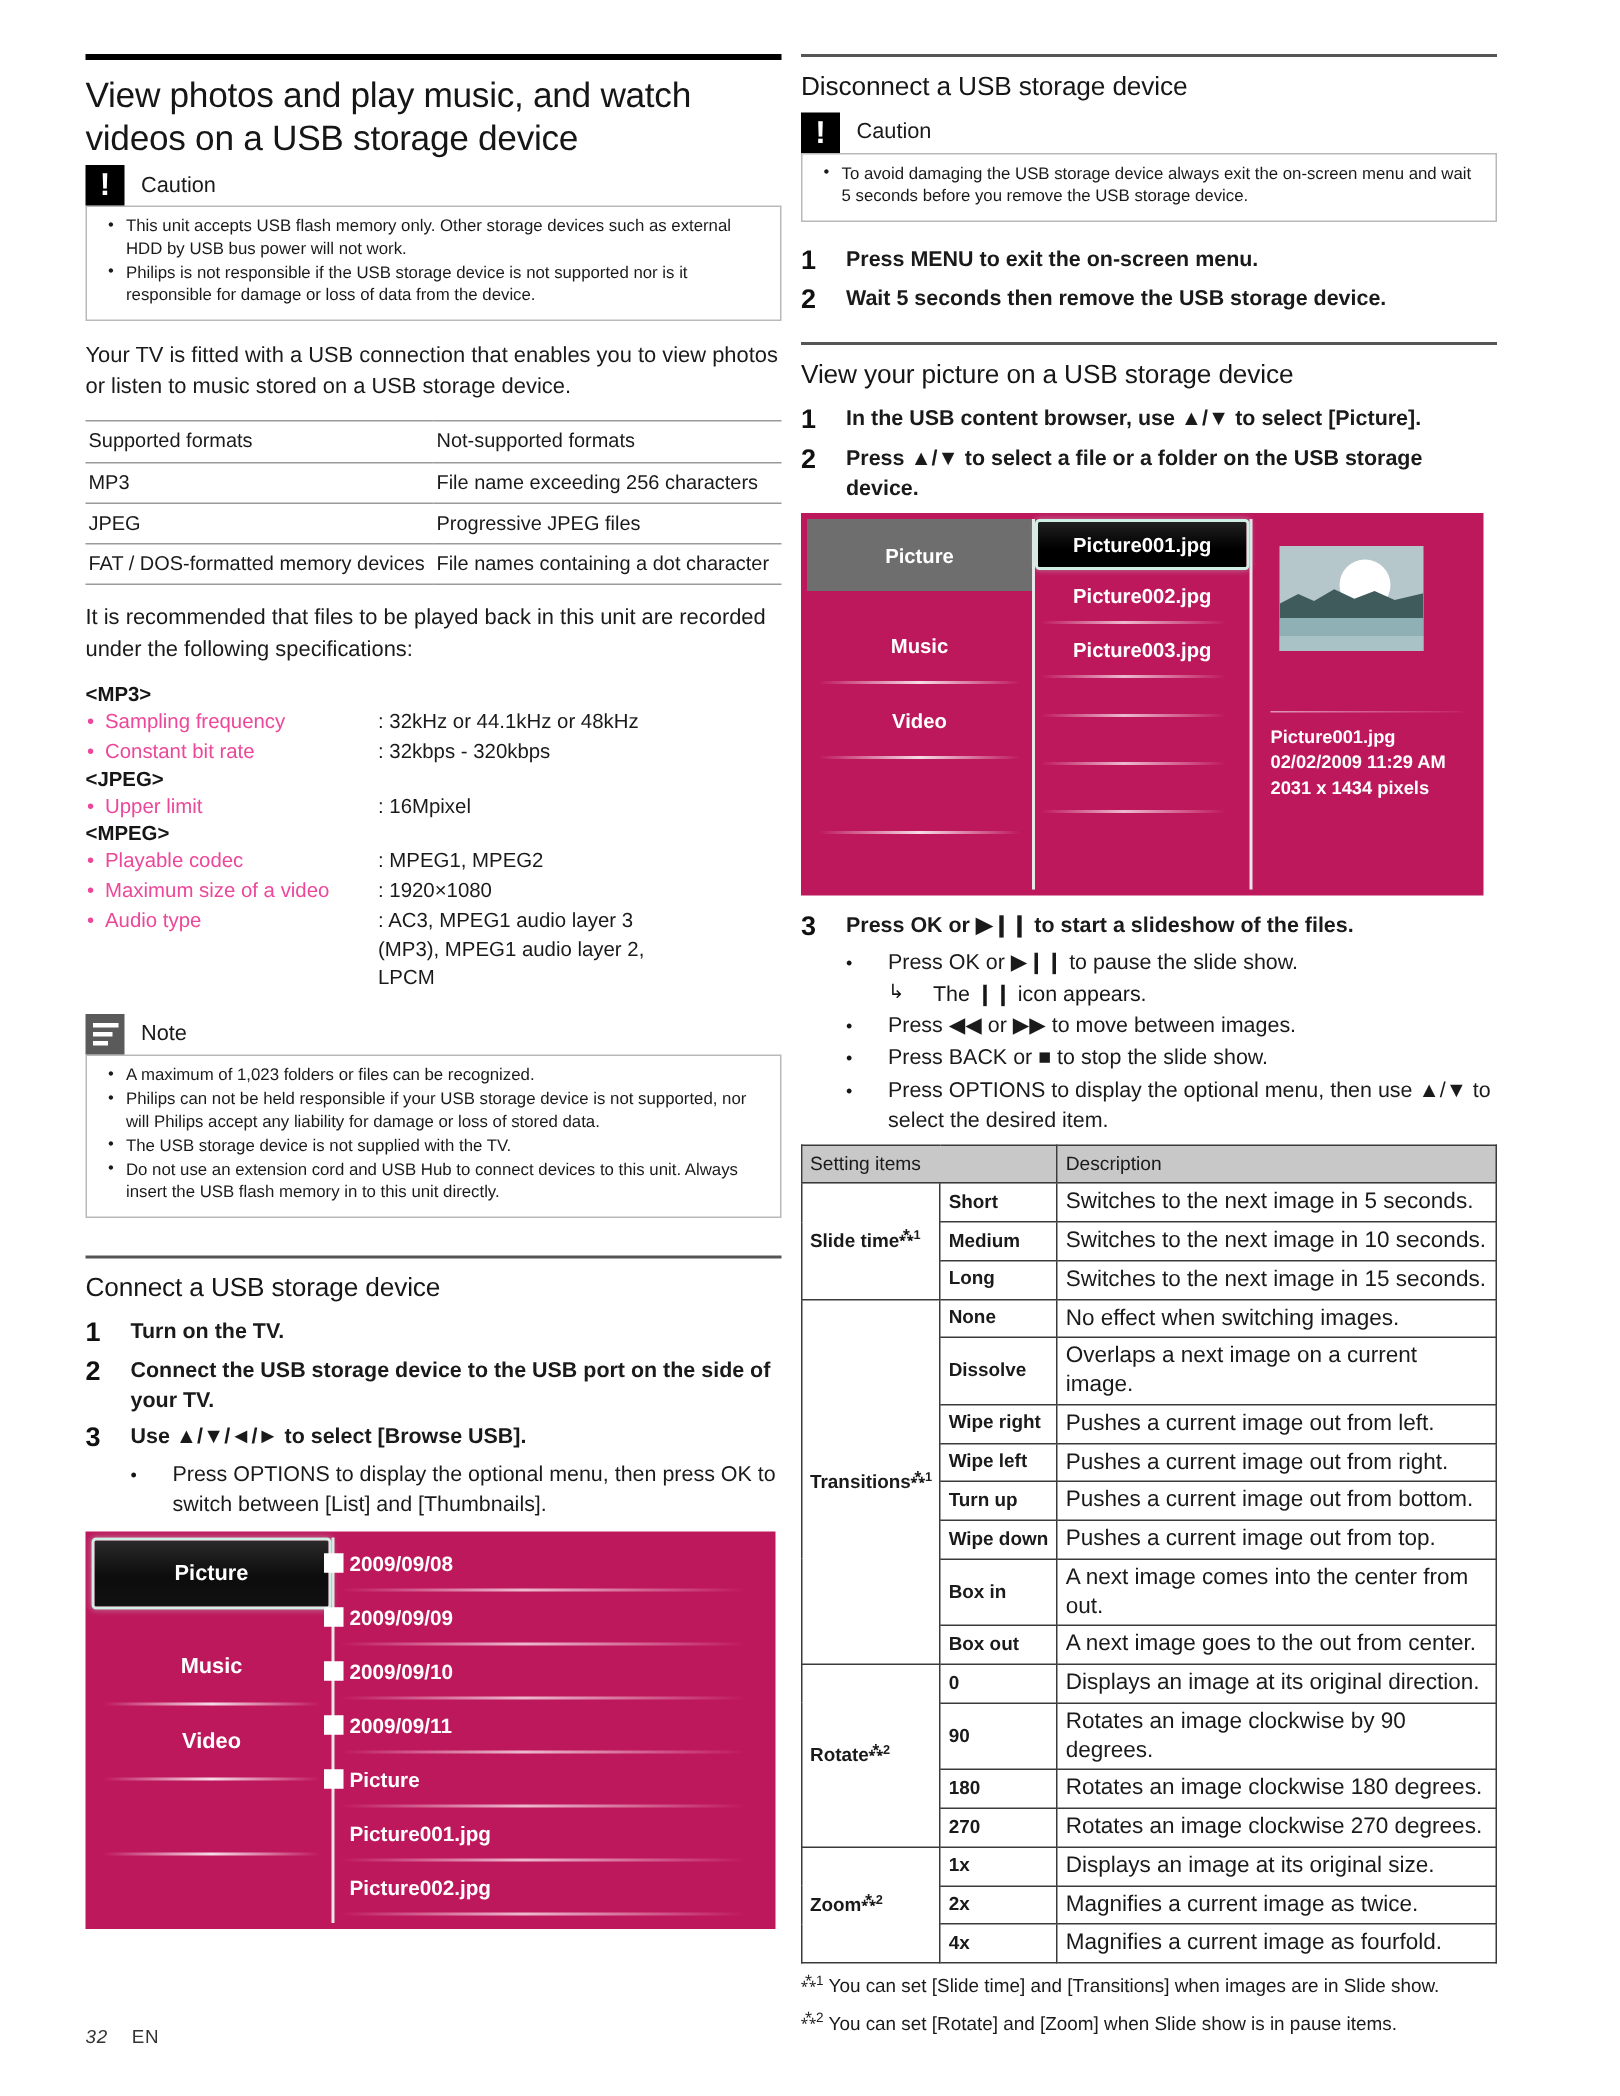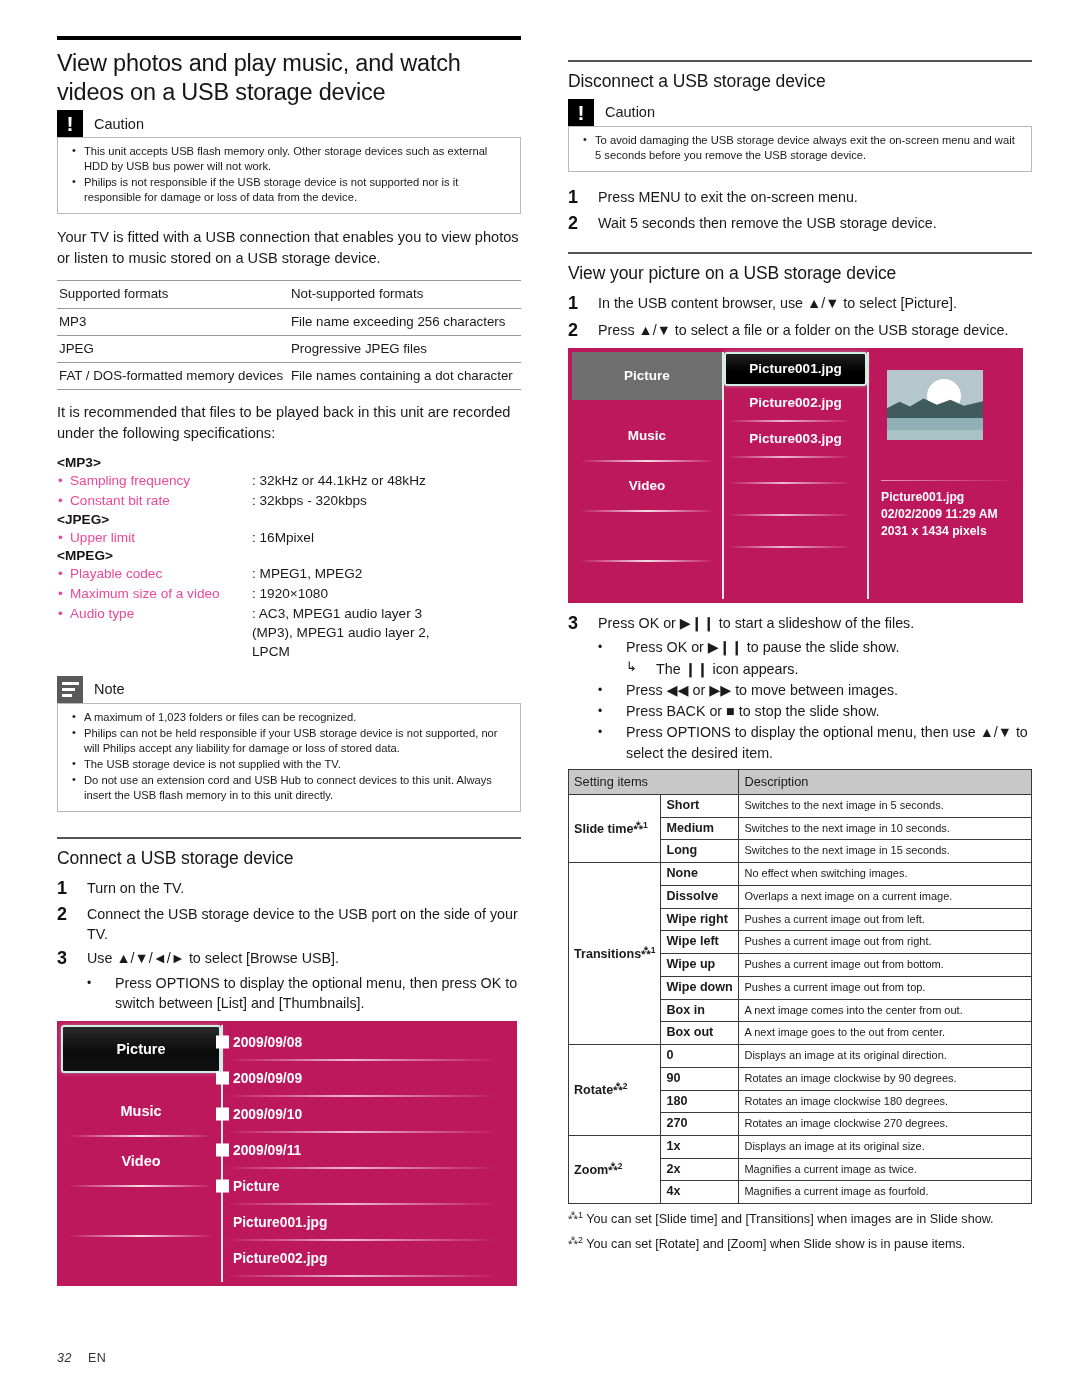"Disconnect a USB storage device" .col-right { left: 568px -> 534px; margin-top: 24px -> none }
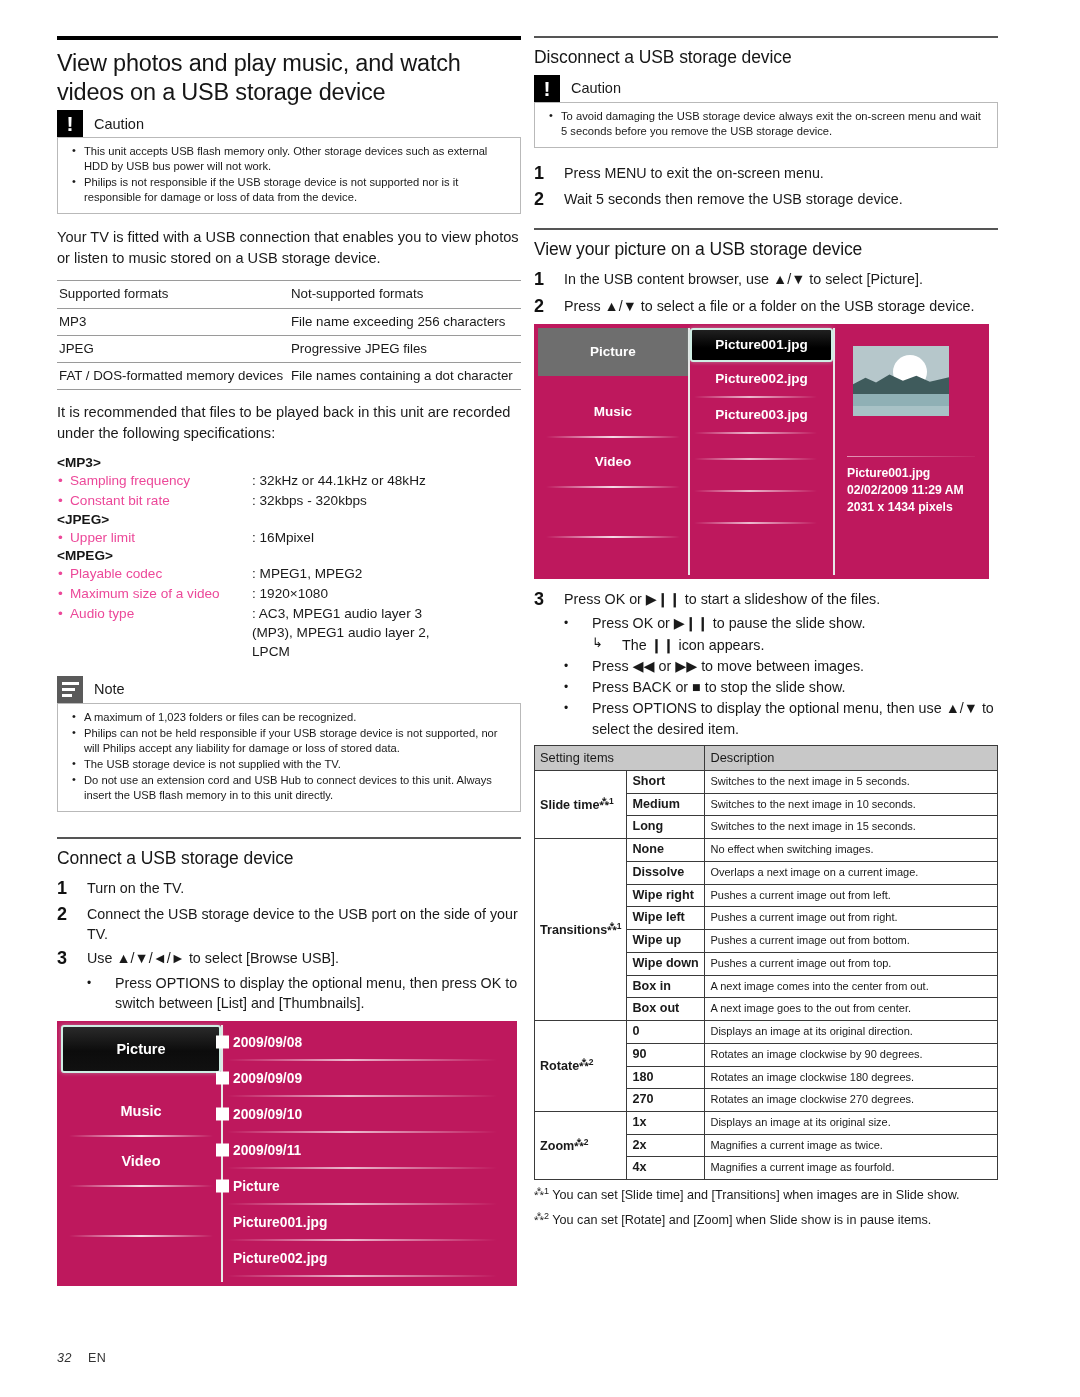"Press MENU to exit the" .step .t { font-weight: none -> bold }
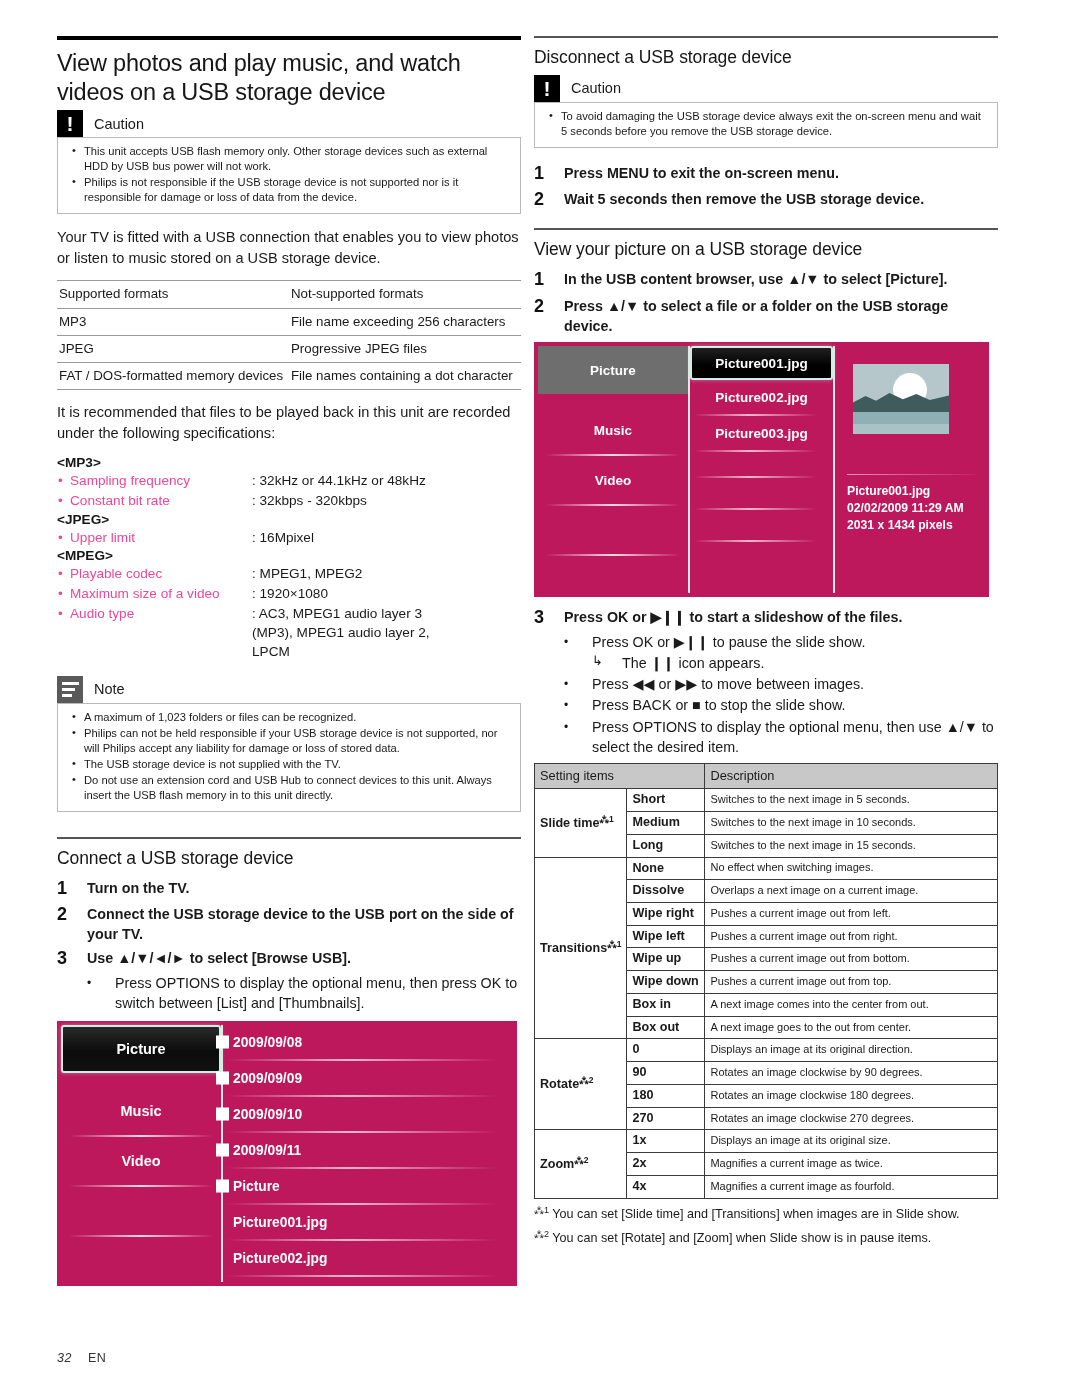"Switches to the next image" table.settings th, table.settings td { font-size: 11px -> 15px }
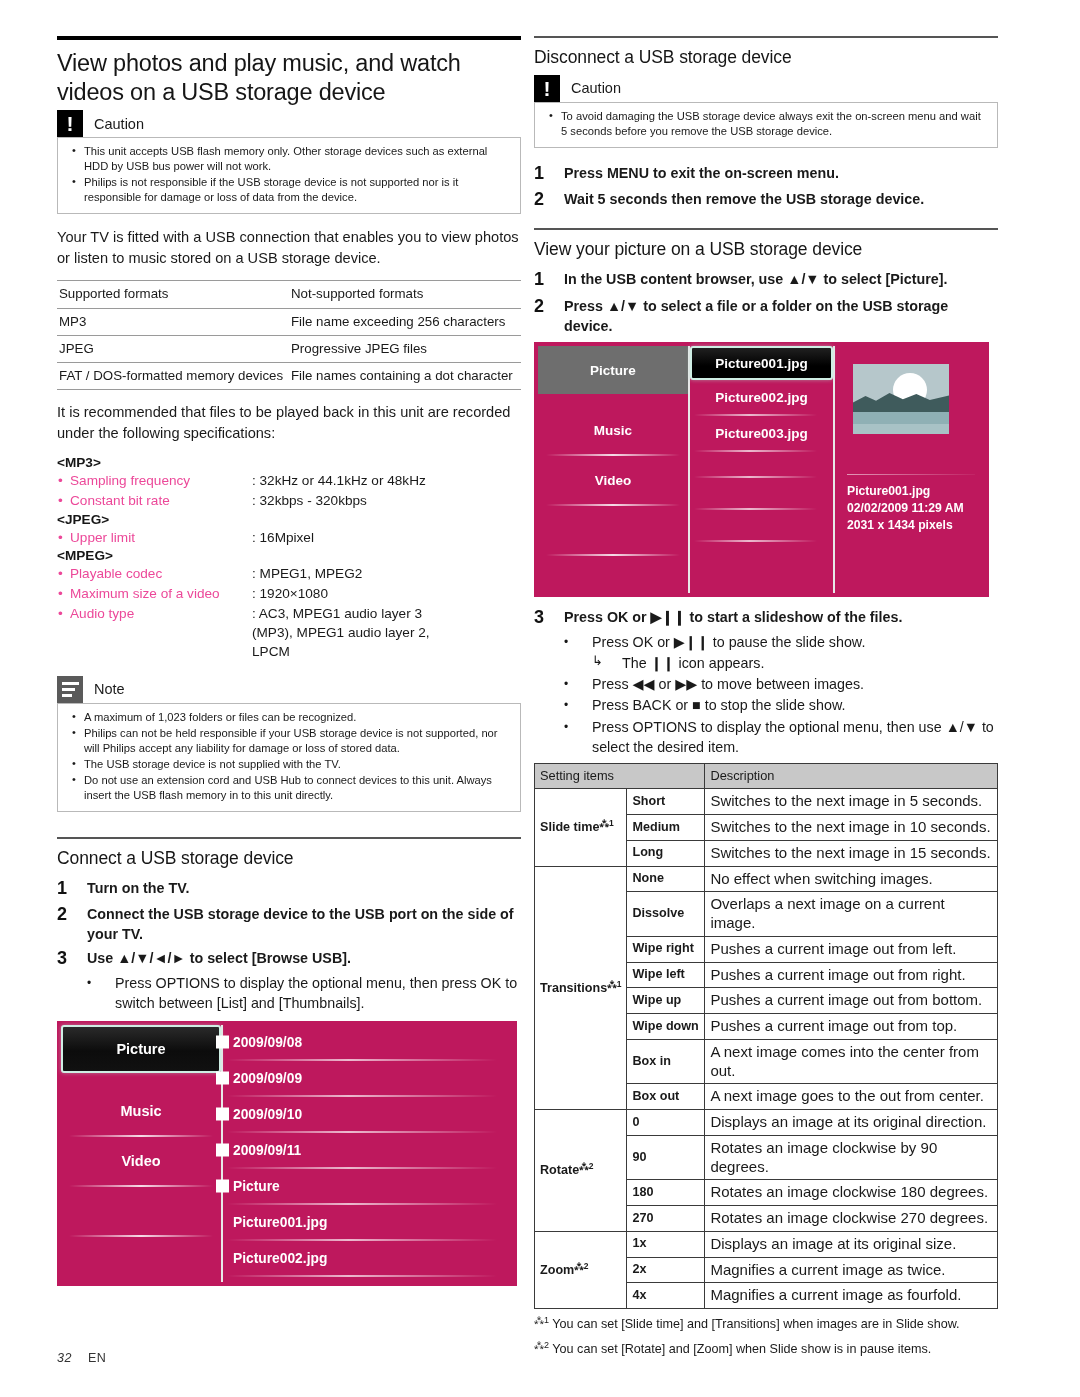"Wipe up" td.val { text: Wipe -> Turn }
